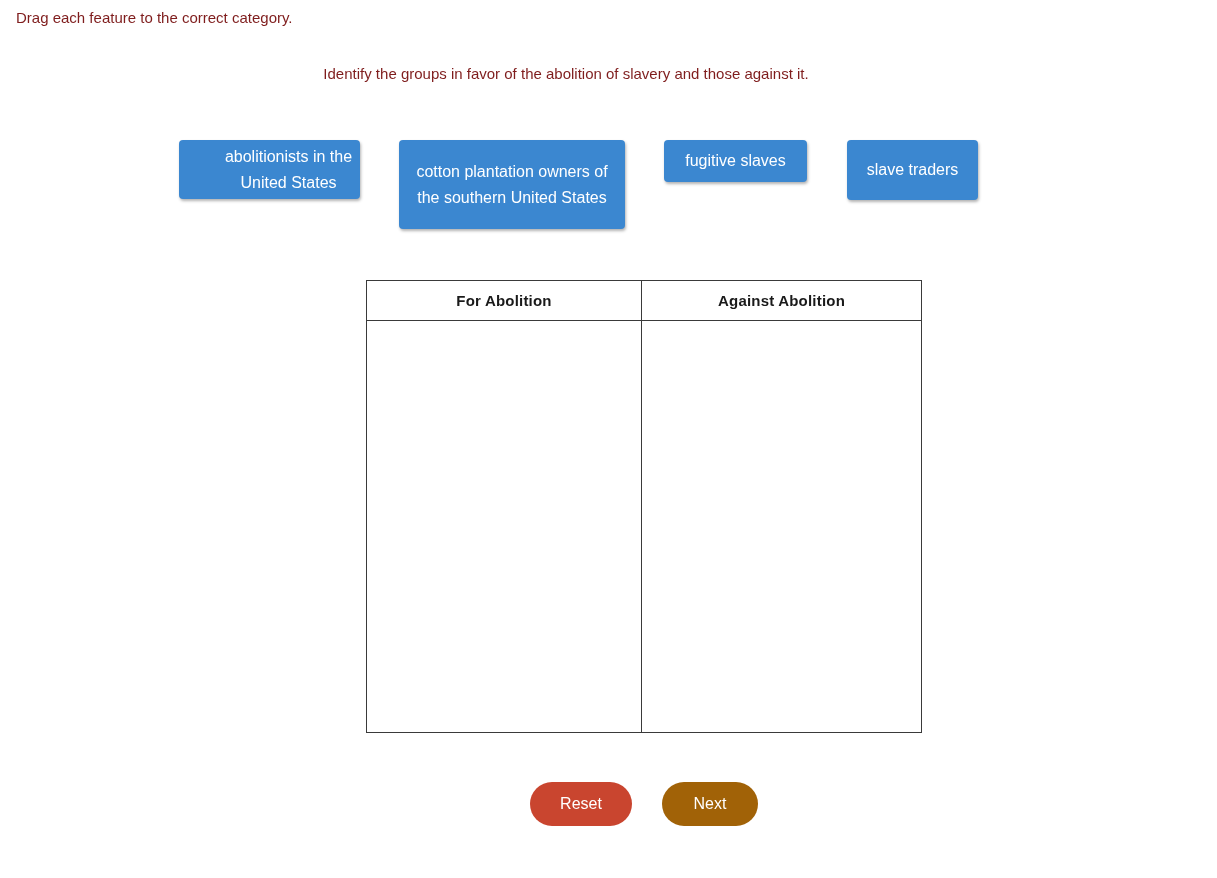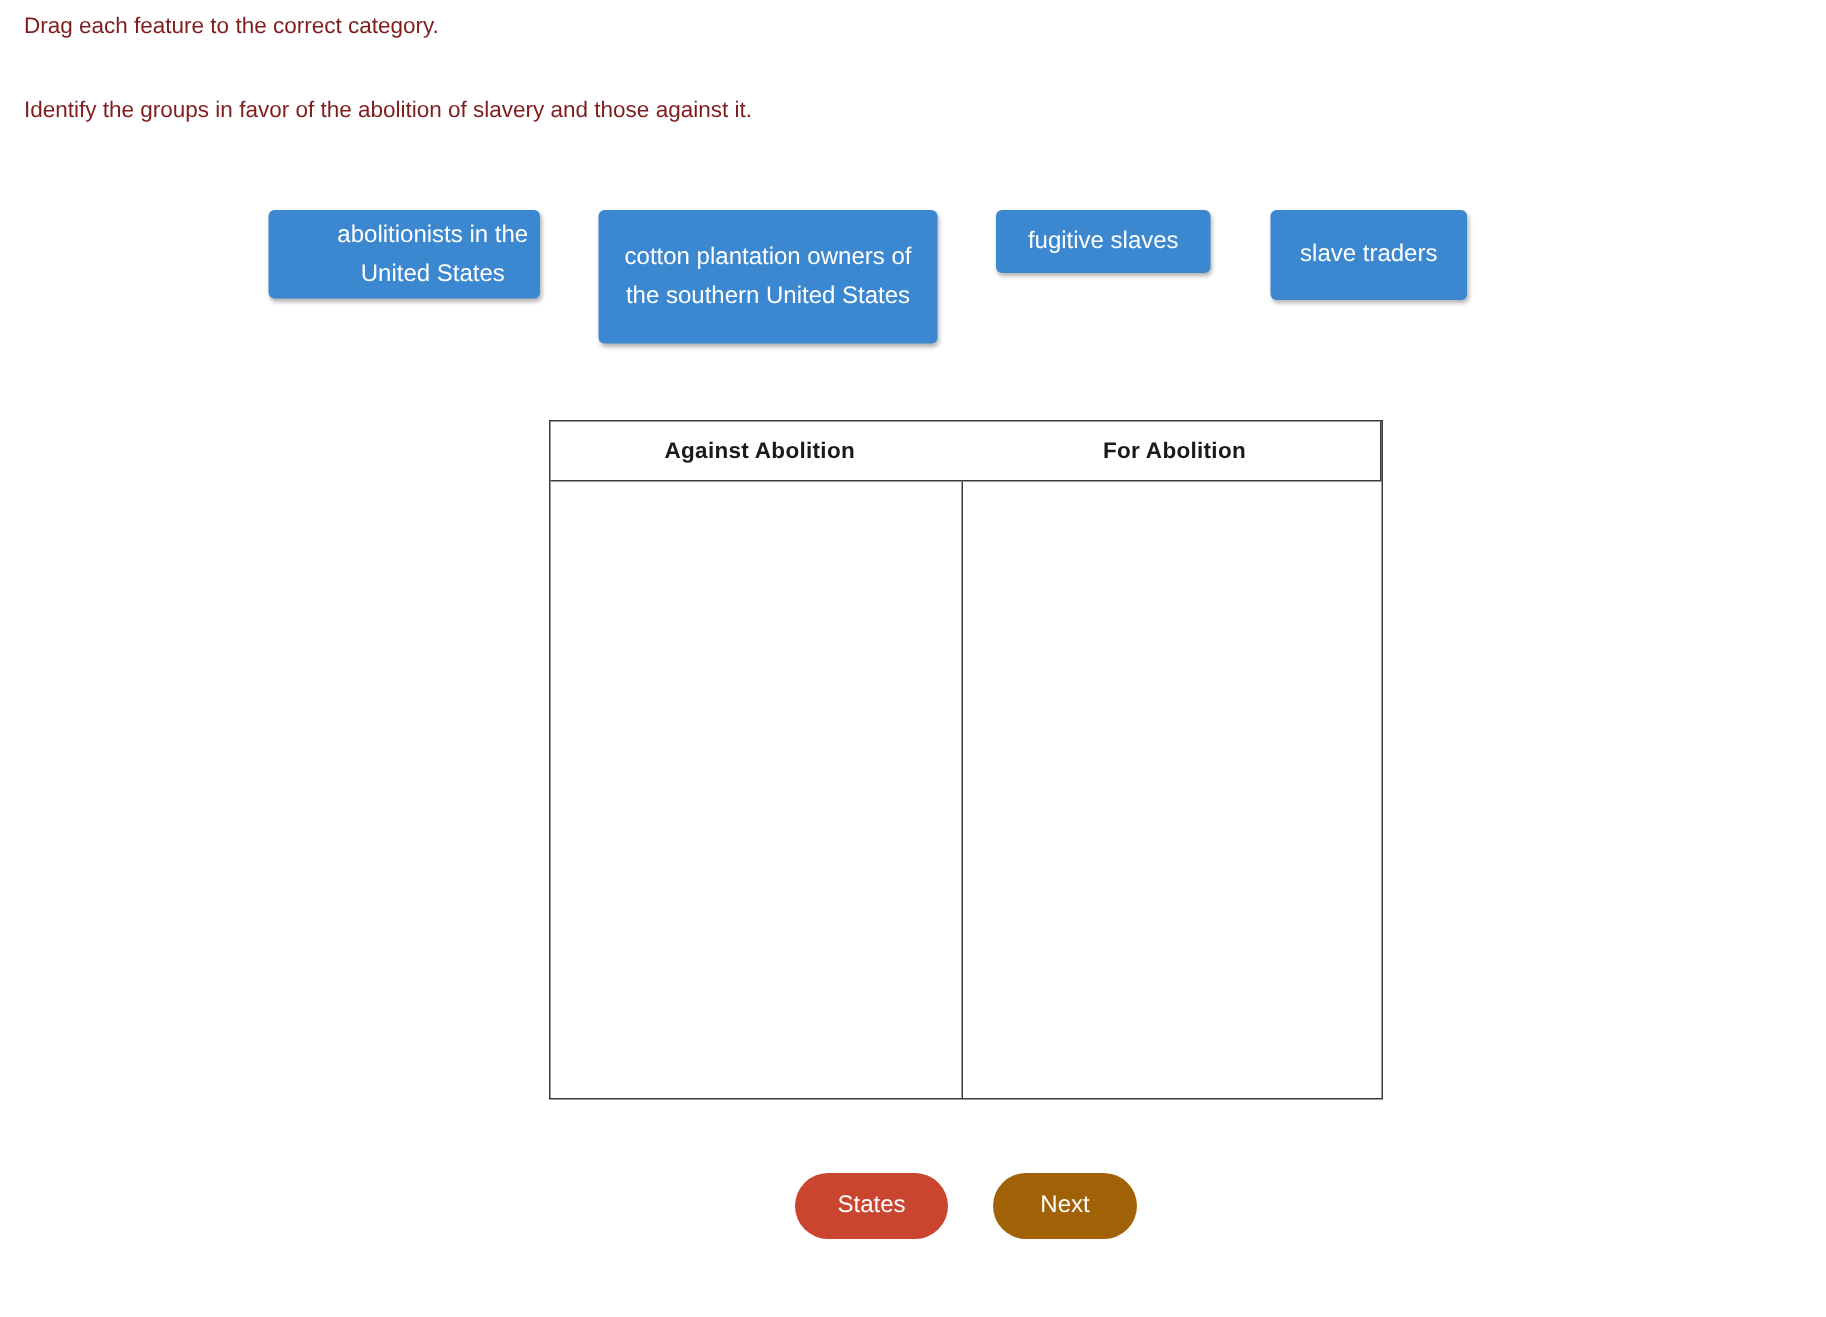"Identify the groups in favor" .instruction-line.second { text-align: none -> center }
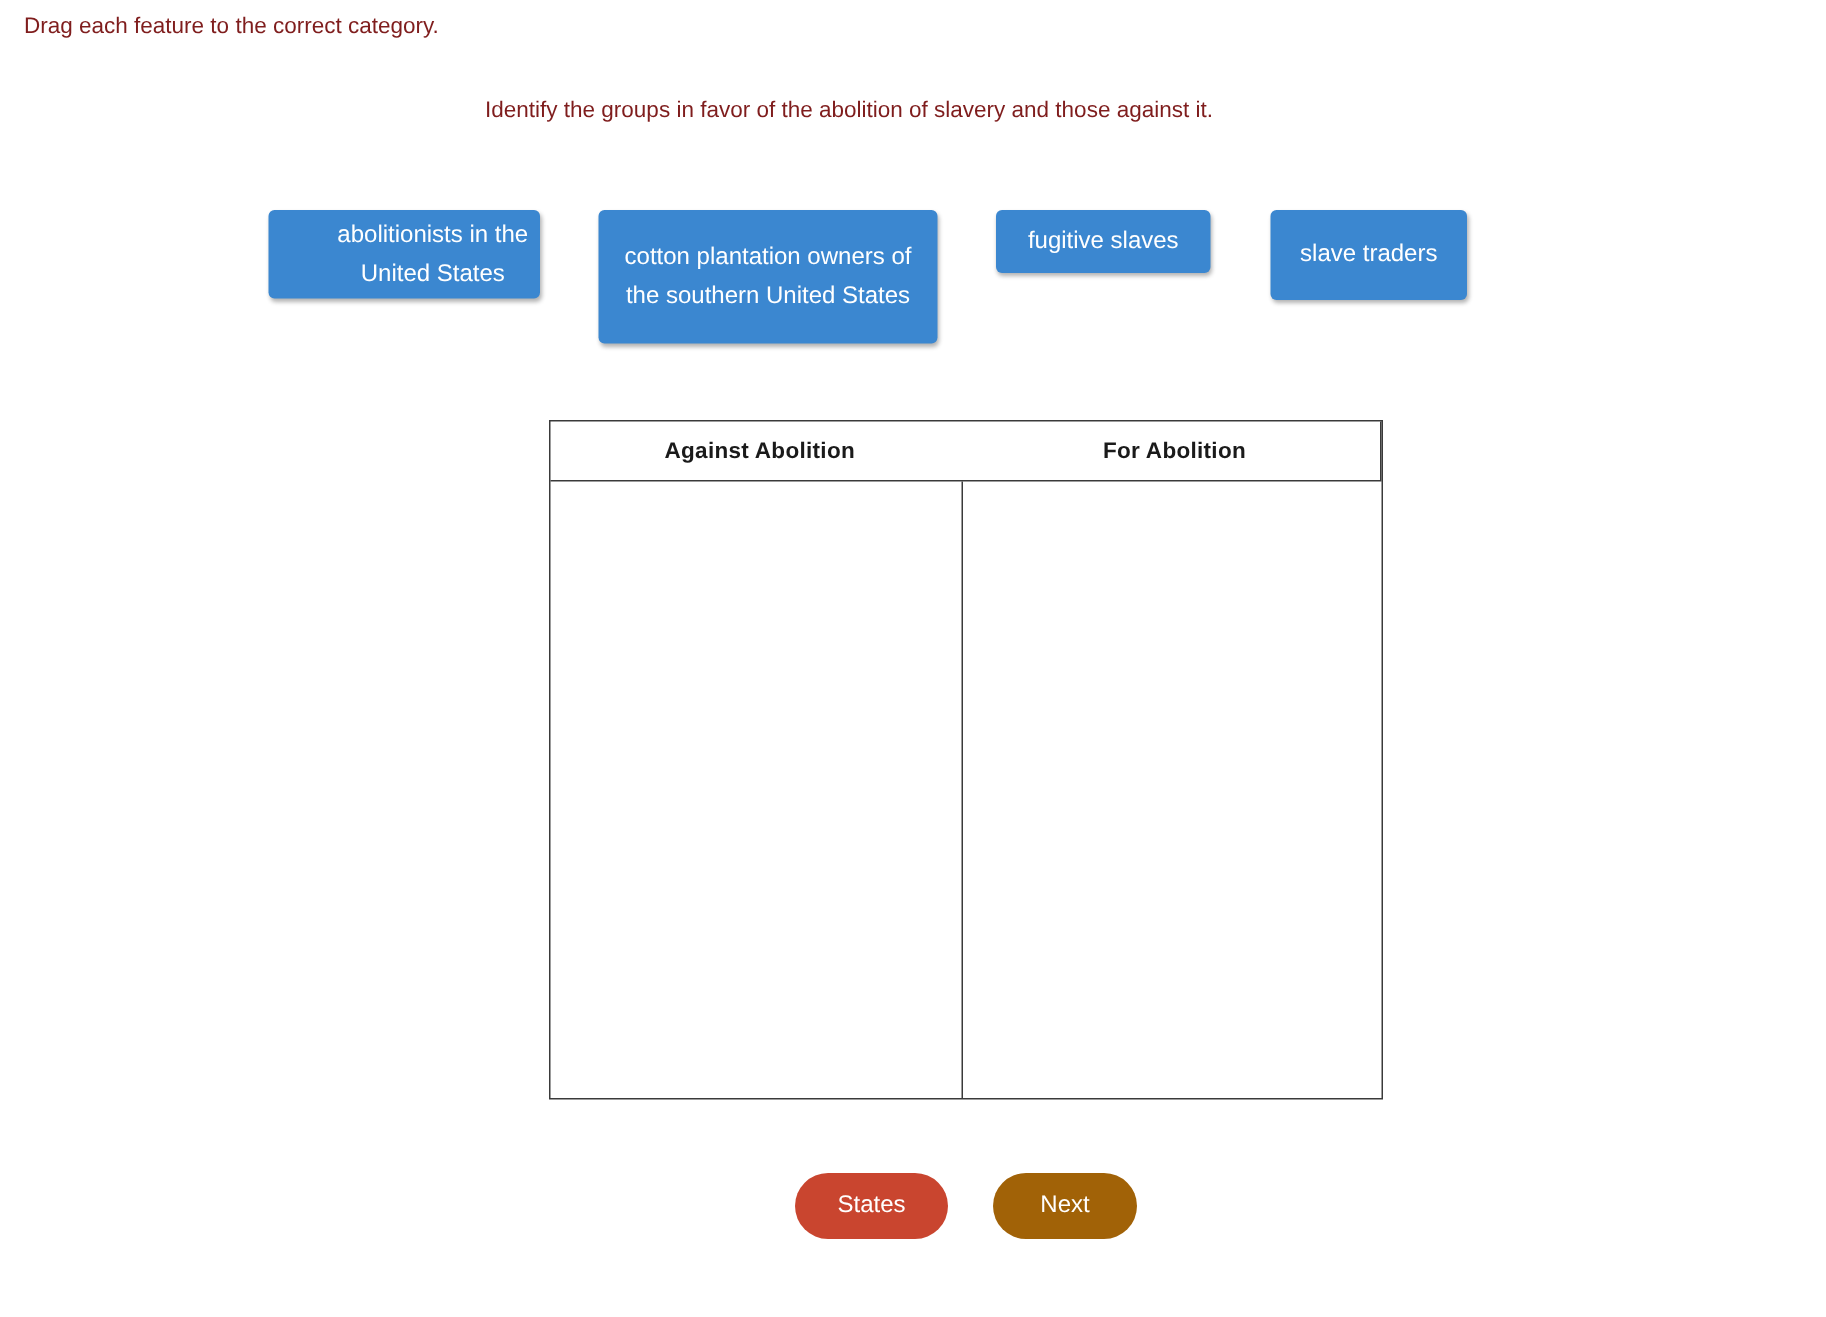"Against Abolition" div.head-cell { order: before "For Abolition" -> after "For Abolition" }
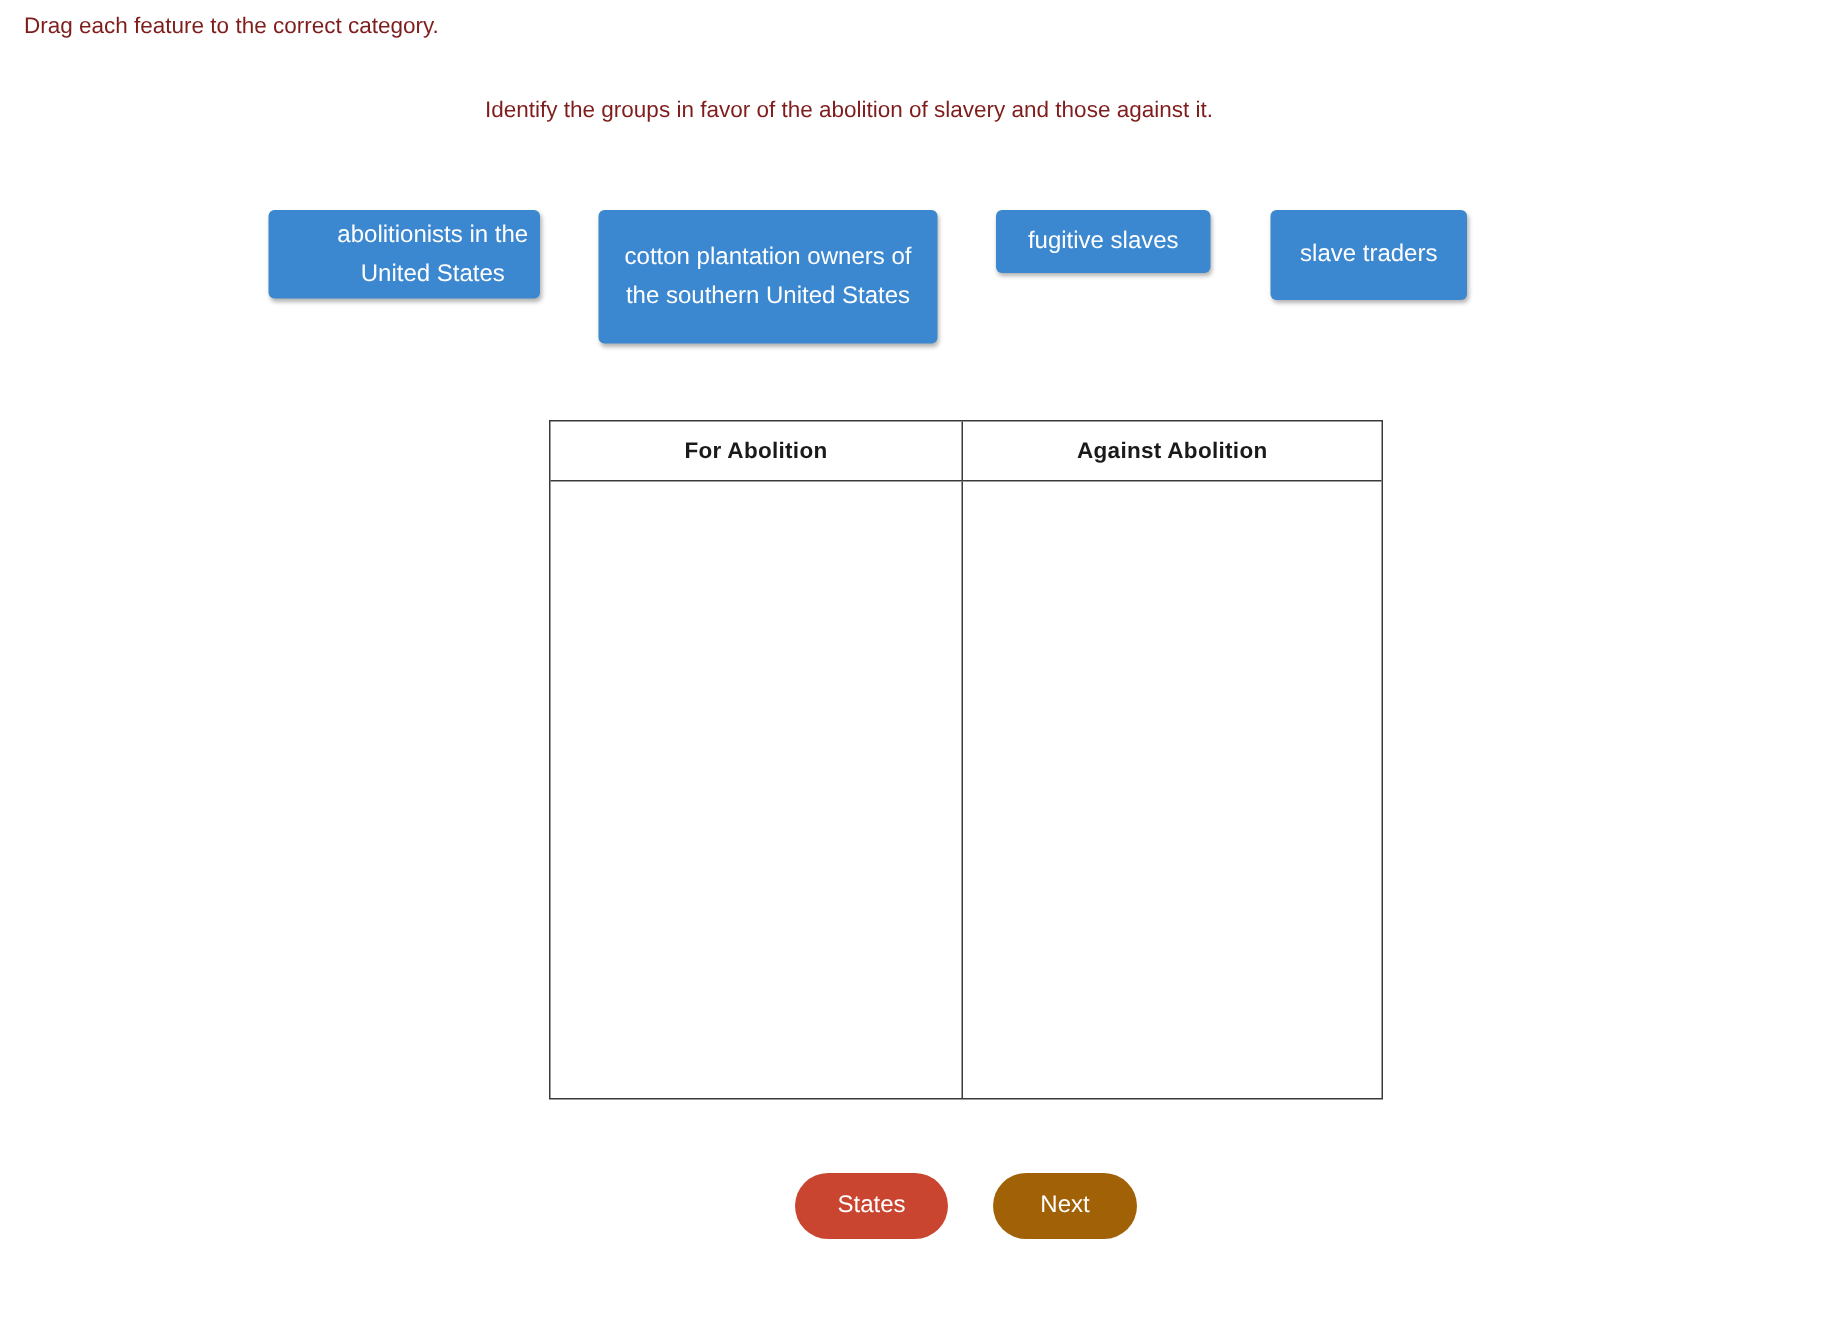"States" button.btn { text: States -> Reset }
